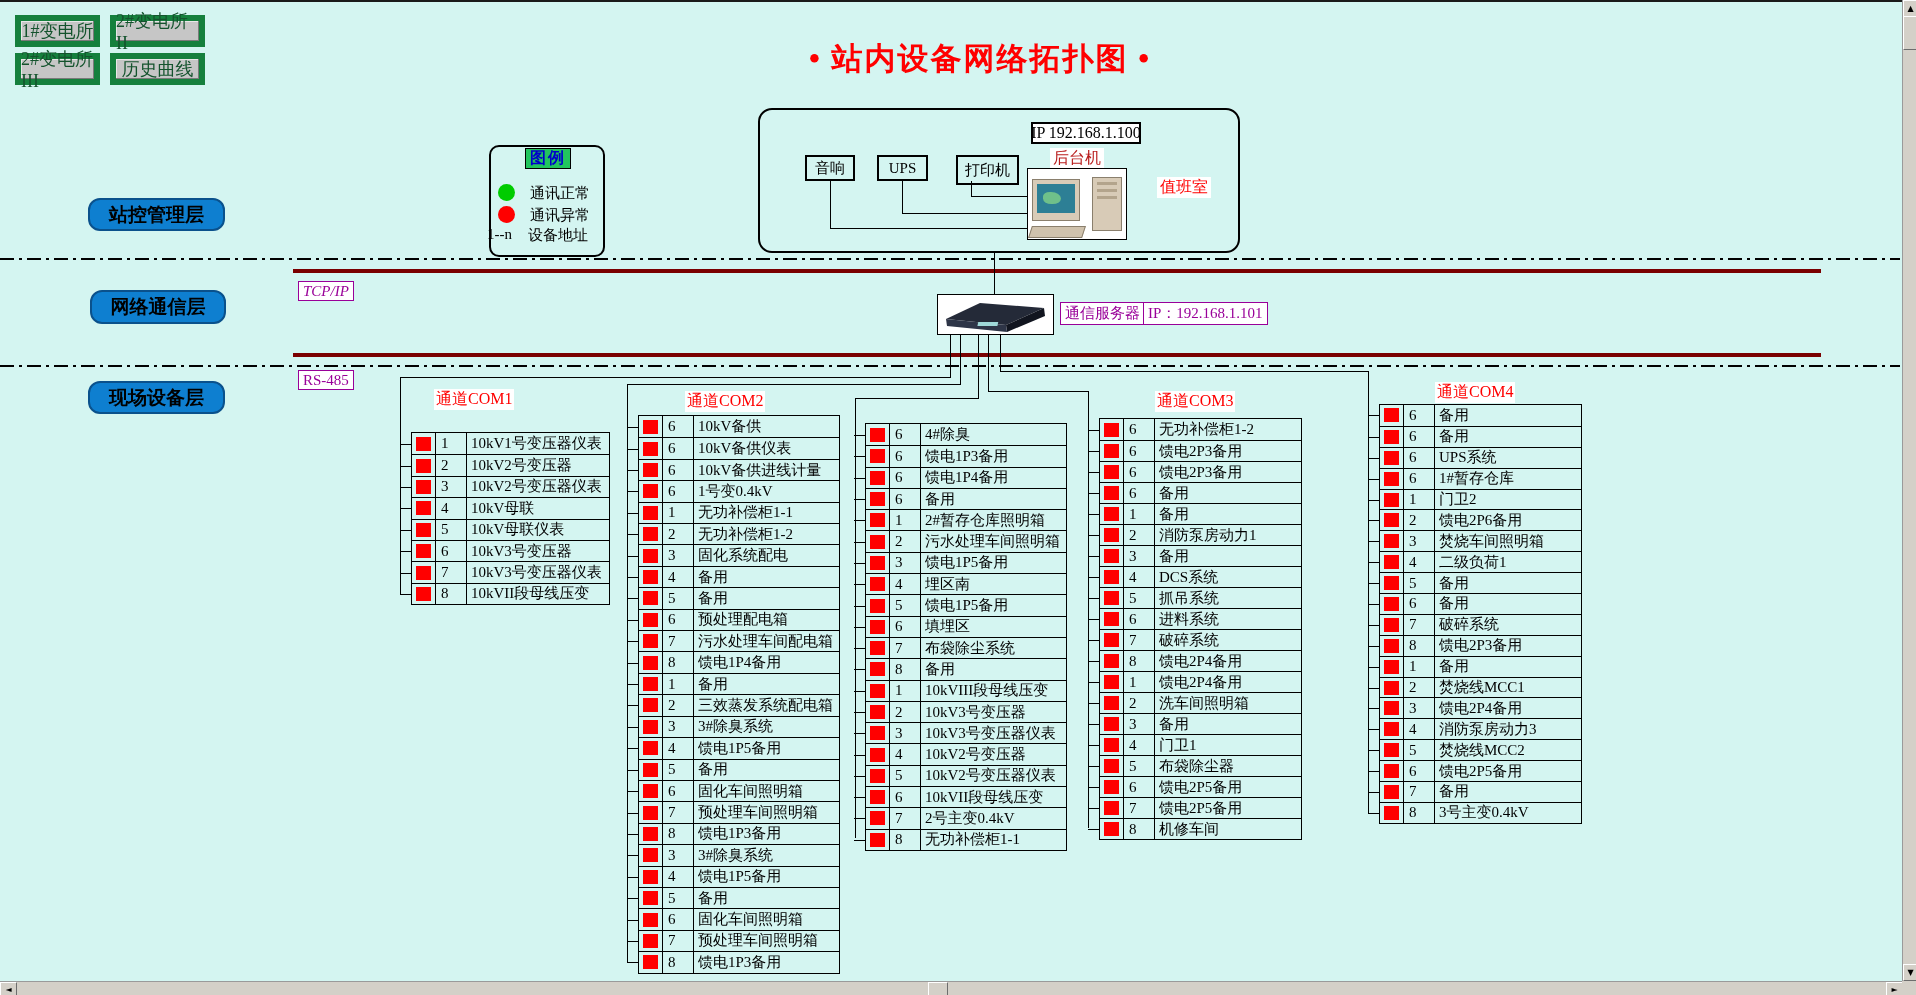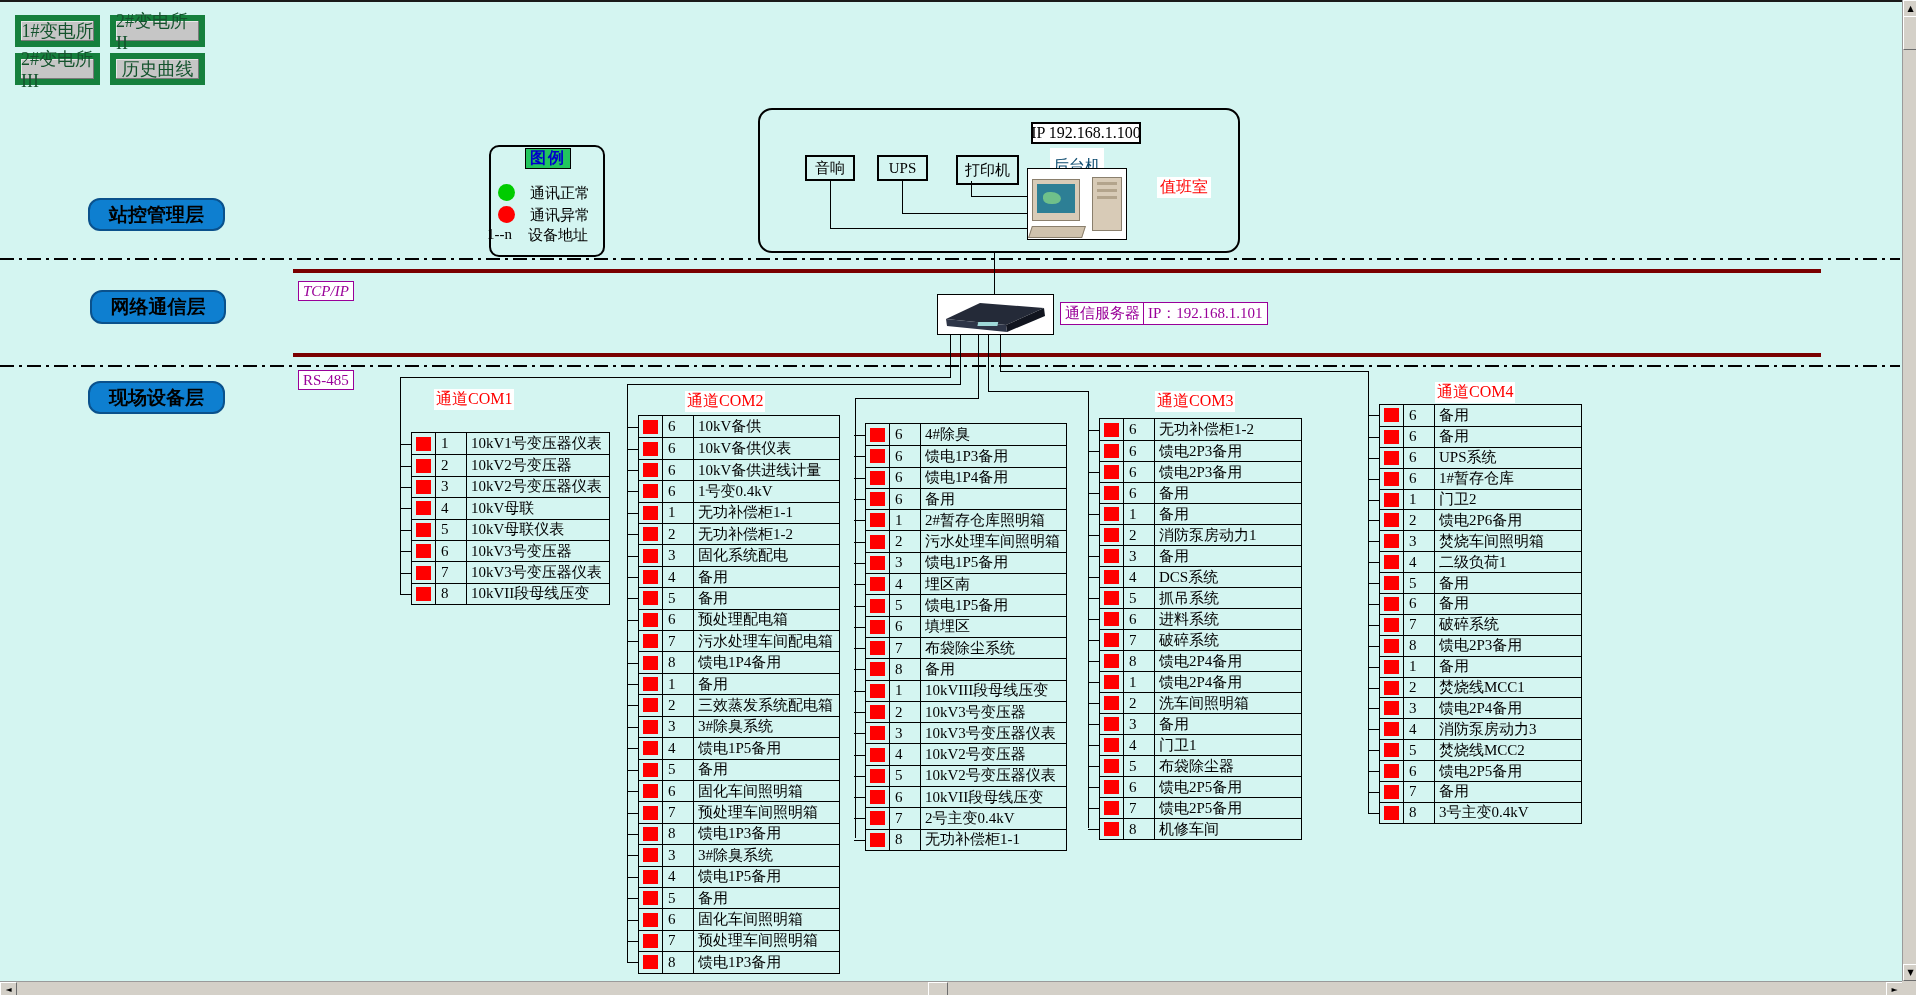"• 站内设备网络拓扑图 •" div.abs { html: none -> <div>• 站内设备网络拓扑图 •</div> }
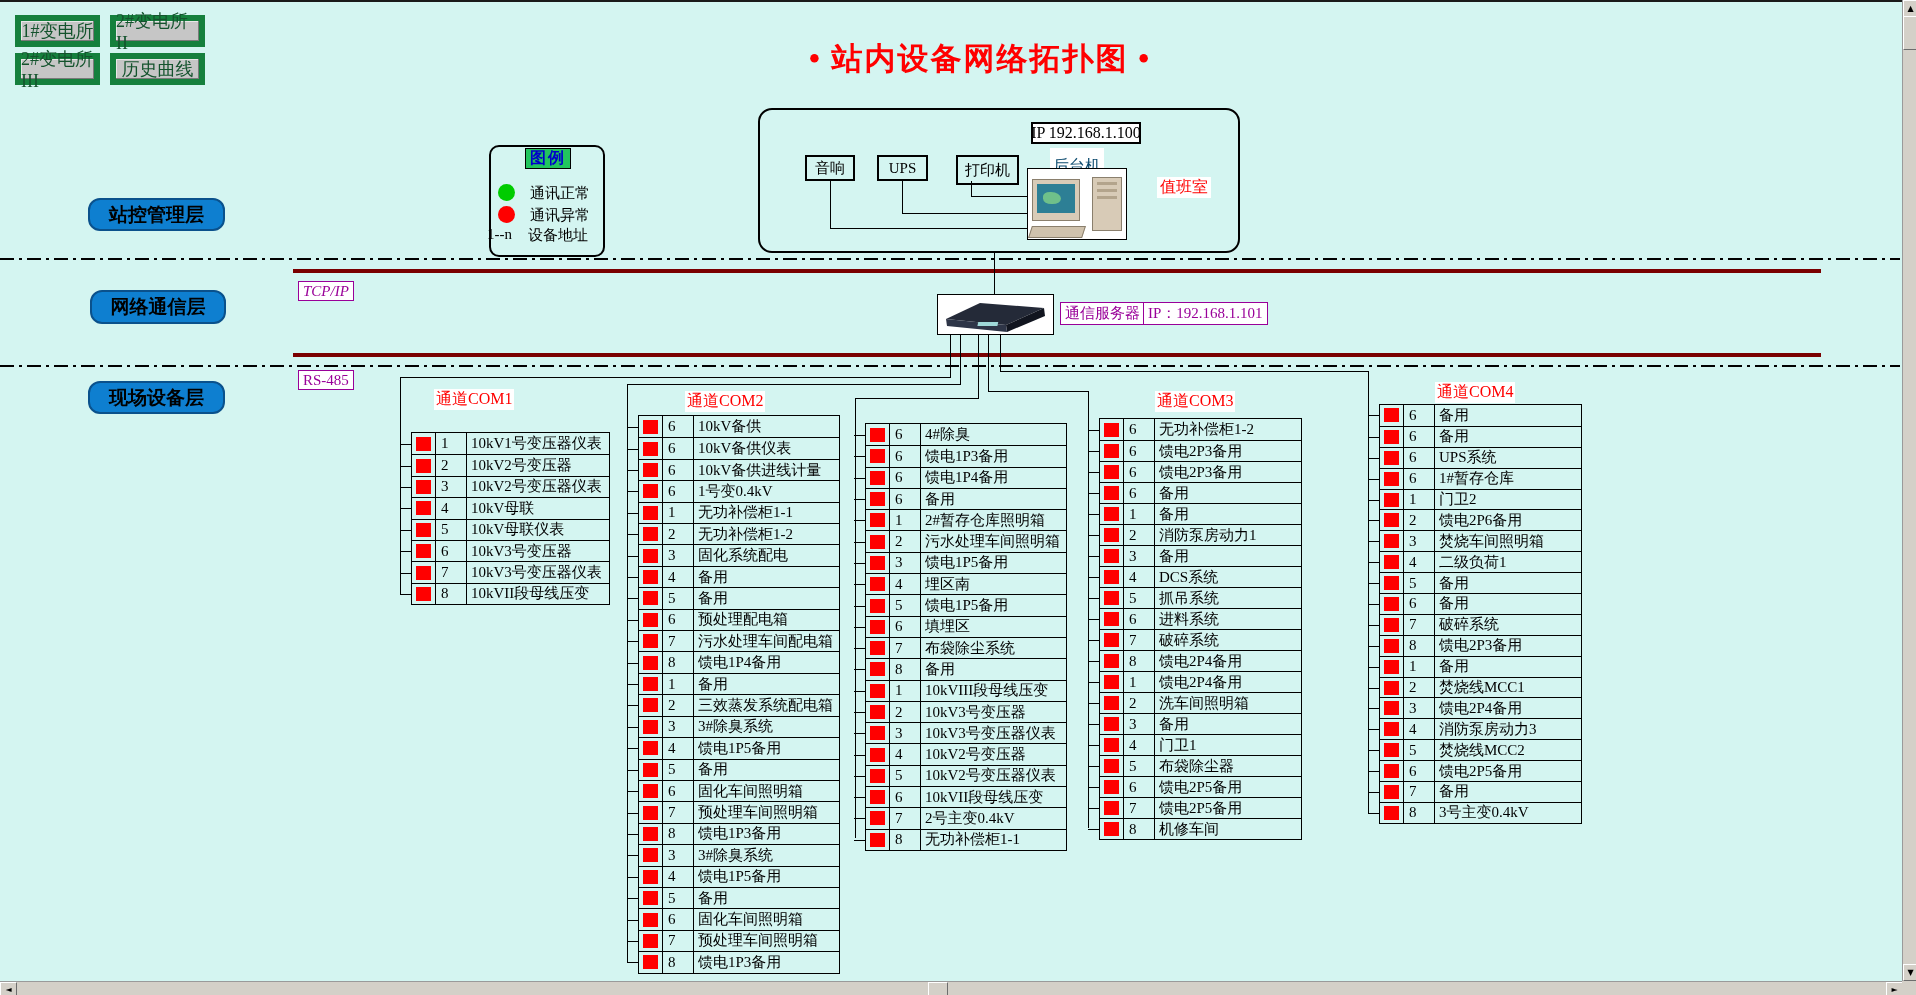"后台机" .whitelabel { color: #0c4a6e -> #b91c1c; padding: 8px 3px -> 0 3px }
